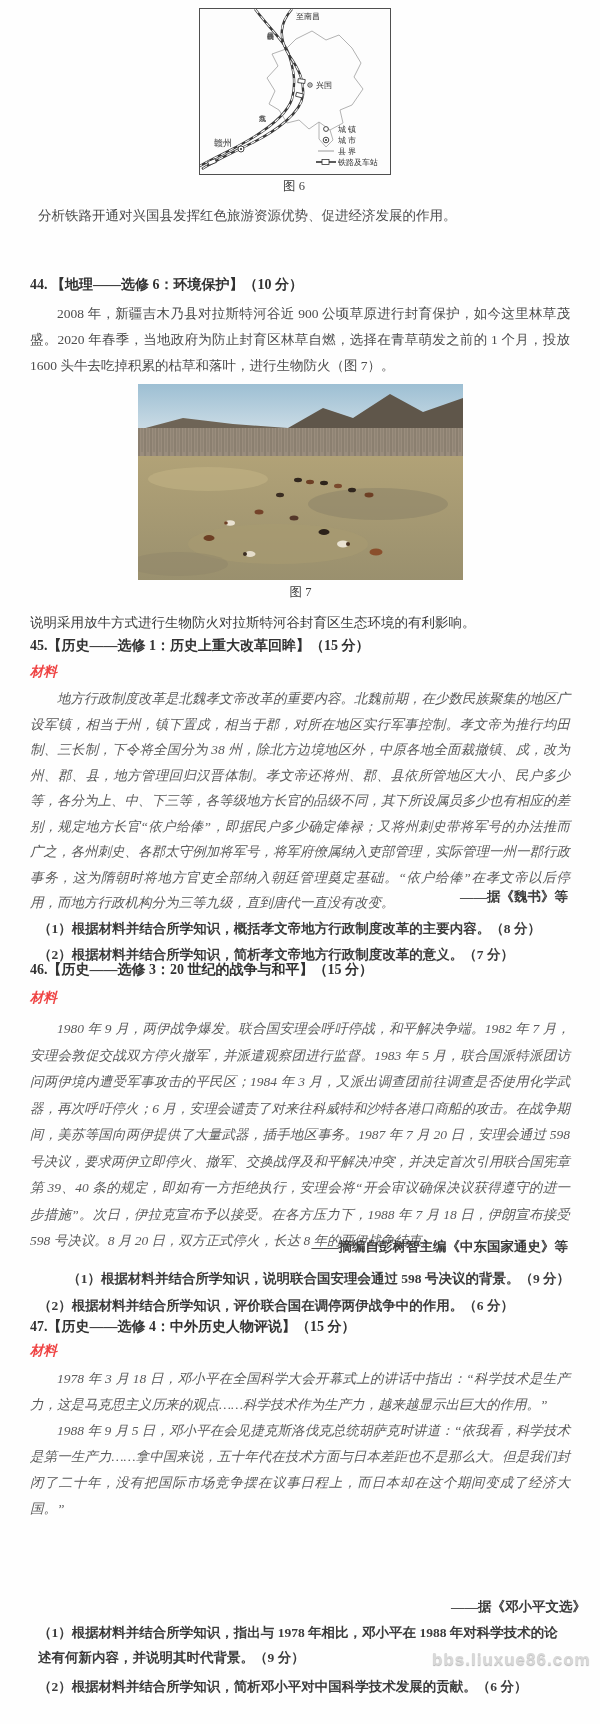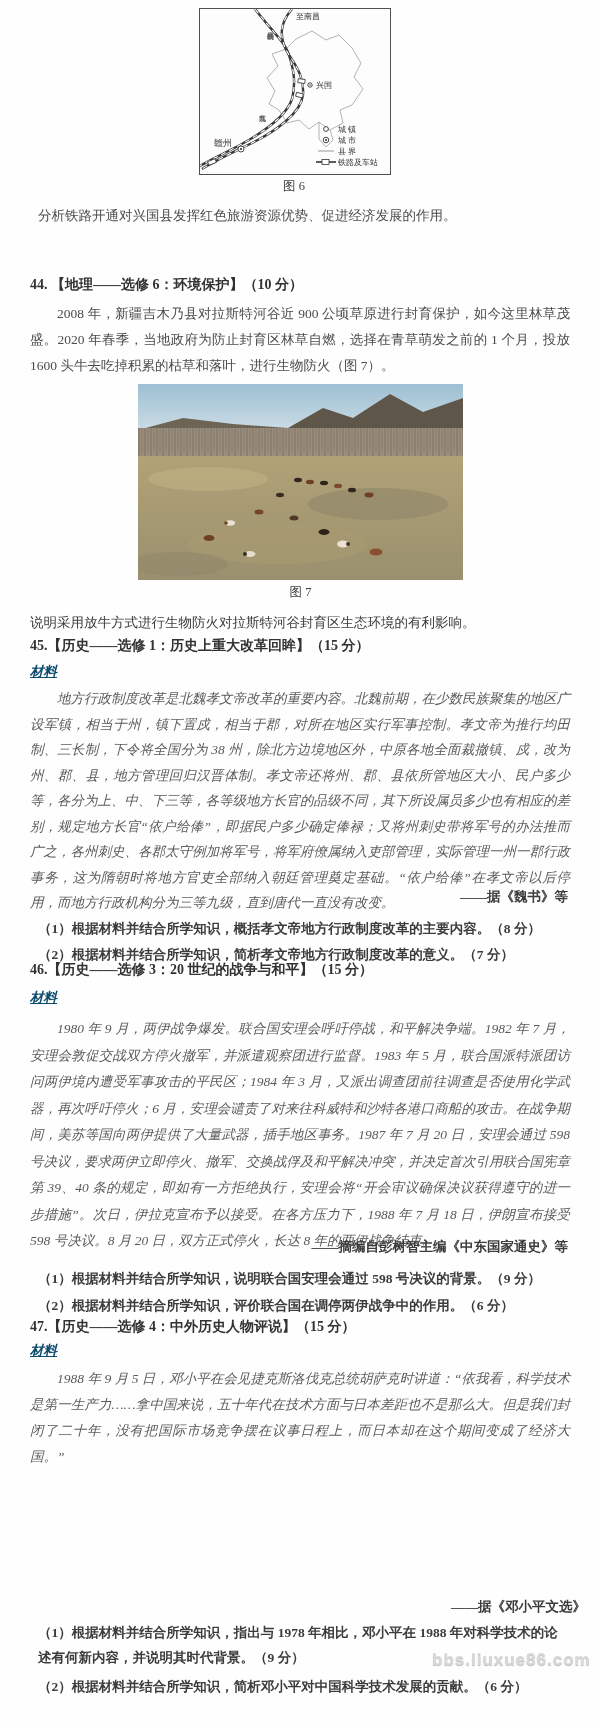"材料" .mlabel { color: #0c4a6e -> #ef4444; text-decoration: underline -> none }
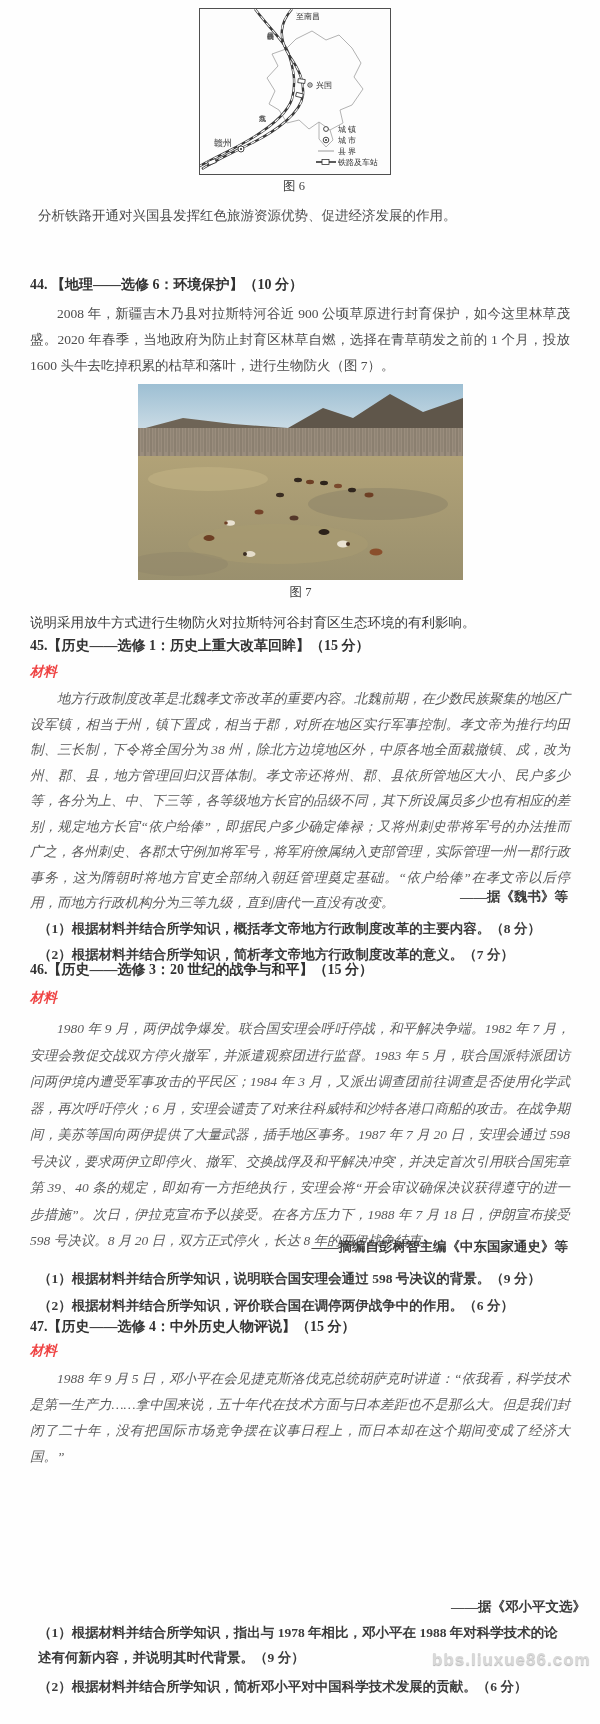"（1）根据材料并结合所学知识，说明联合国安理会通过 598 号决议的背景。（9" div.abs { text-align: none -> right }
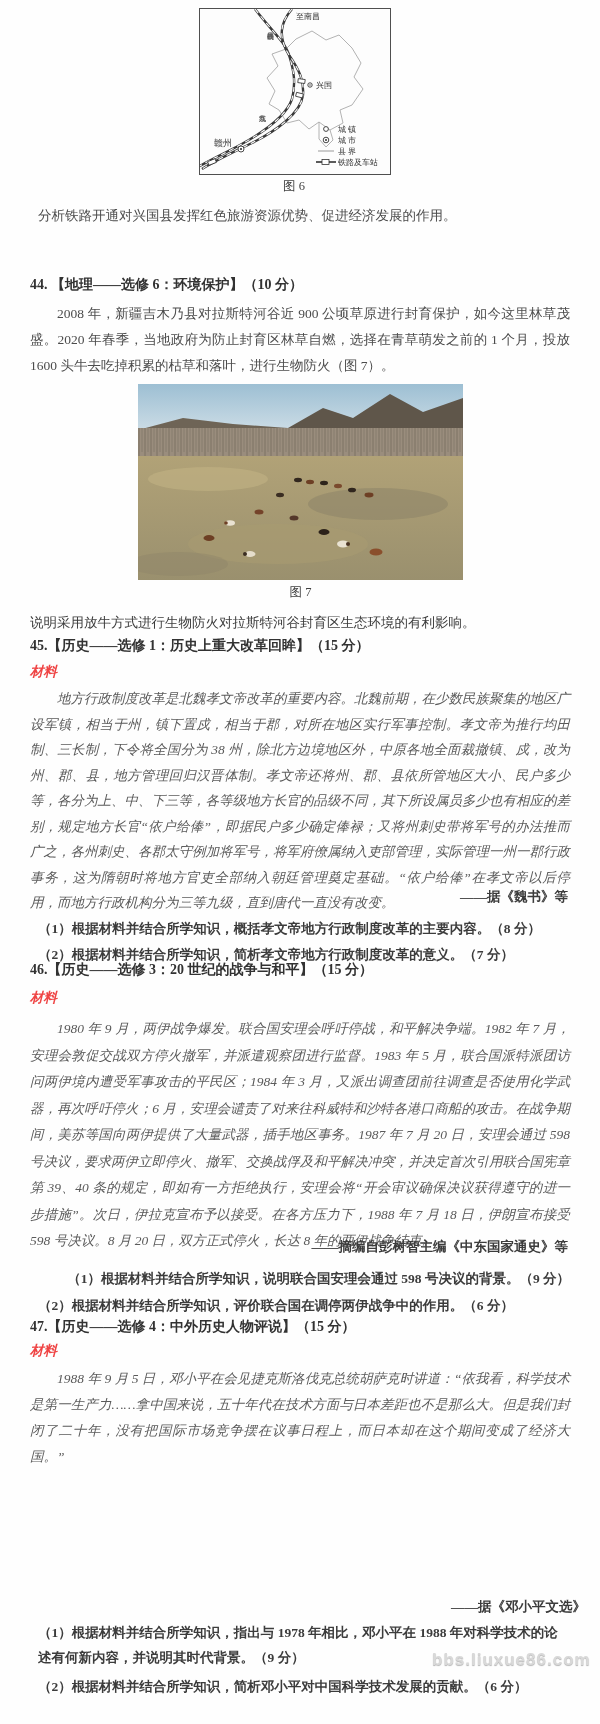"1978 年 3 月 18" p.para { html: none -> <p>1978 年 3 月 18 日，邓小平在全国科学大会开幕式上的讲话中指出：“科学技术是生产力，这是马克思主义历来的观点……科学技术作为生产力，越来越显示出巨大的作用。”</p> }
